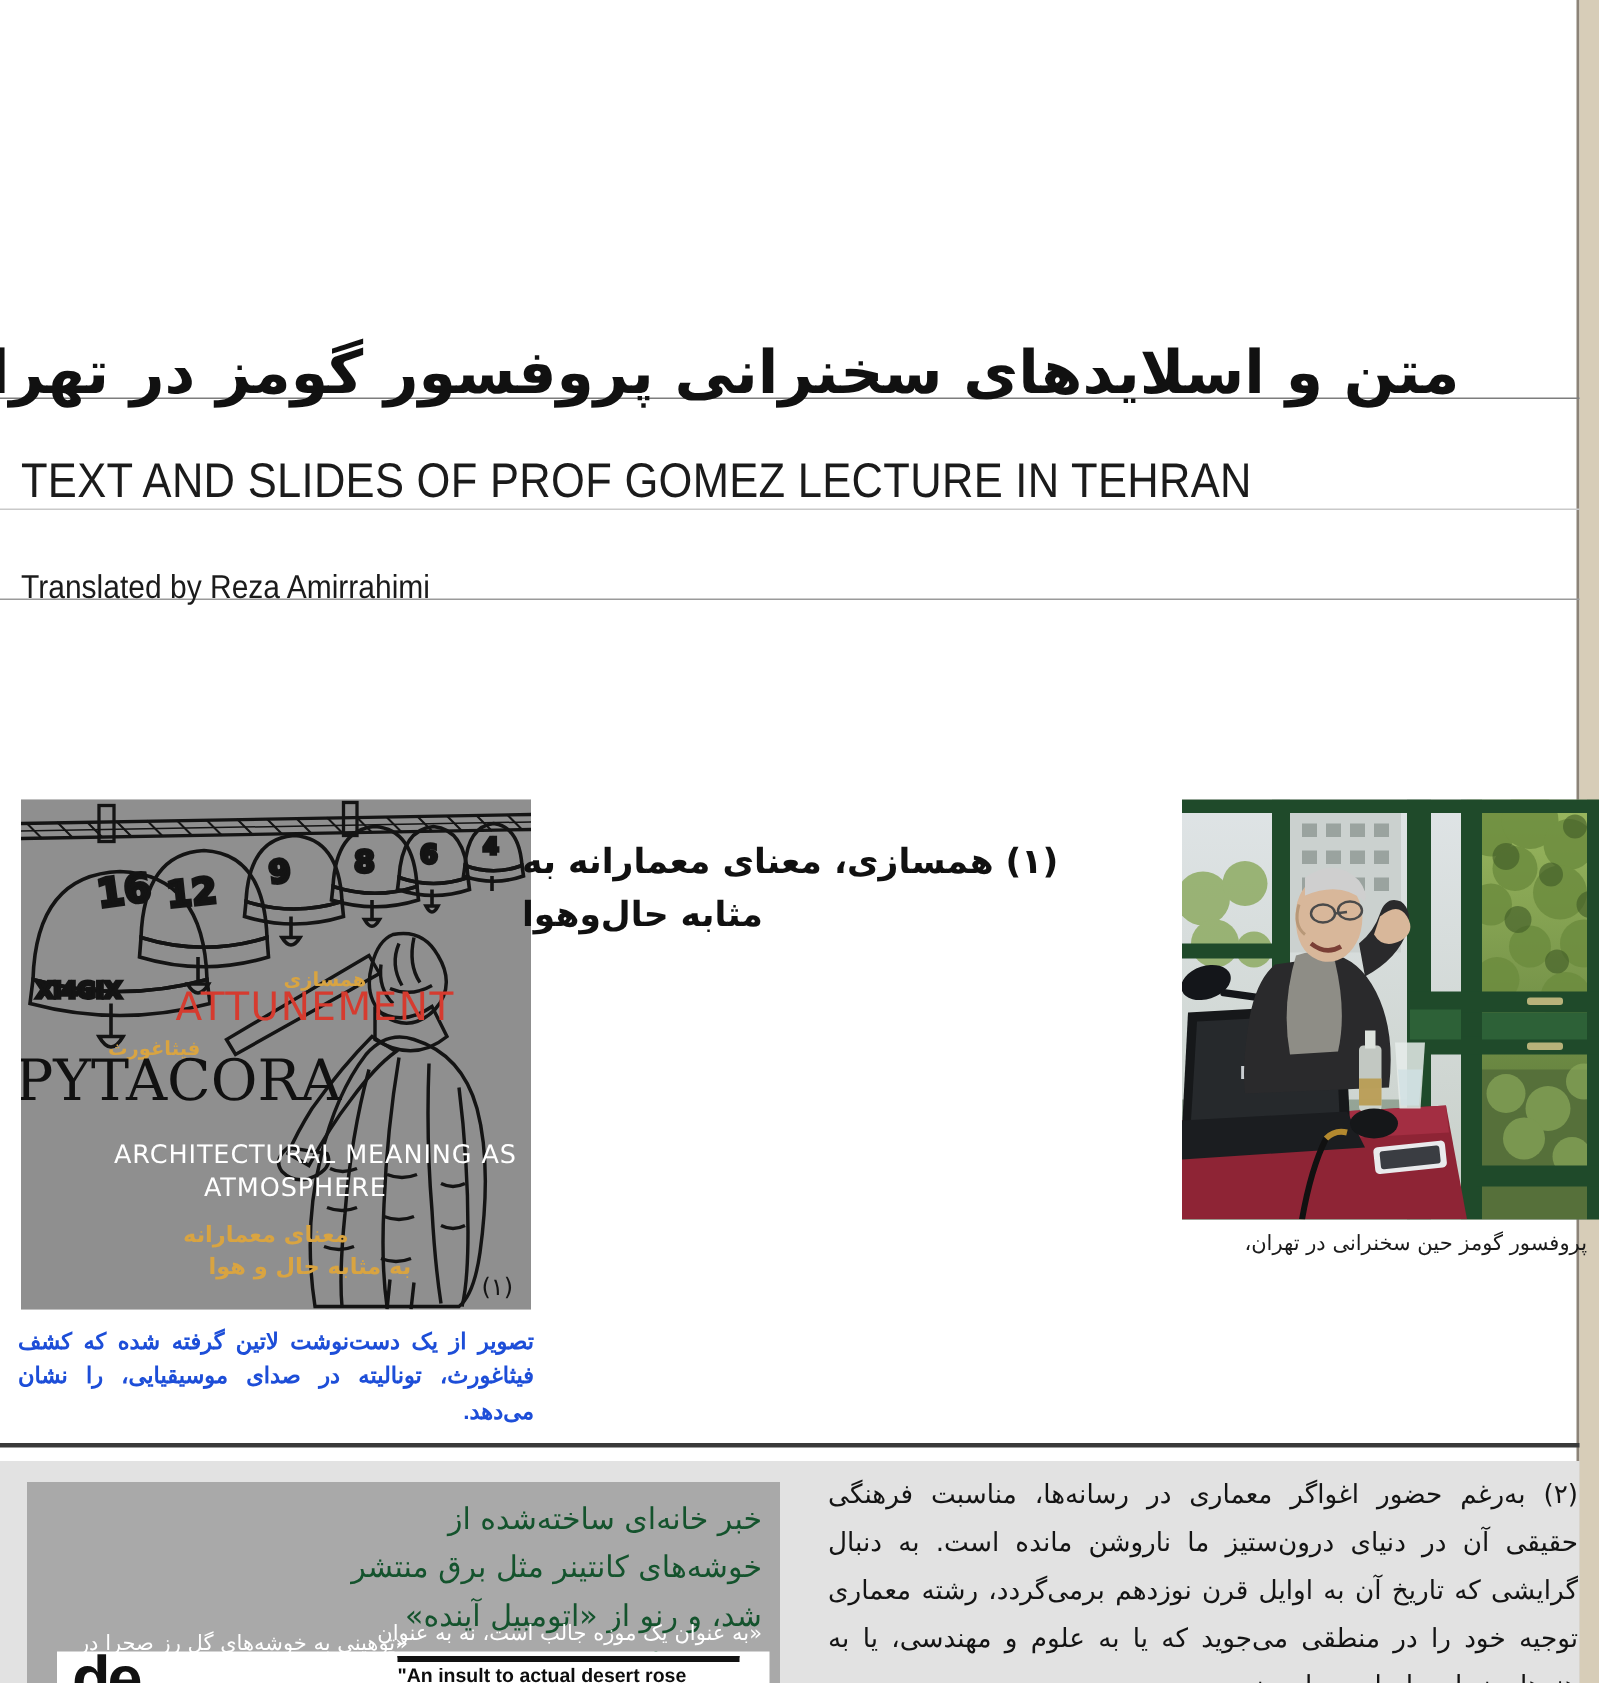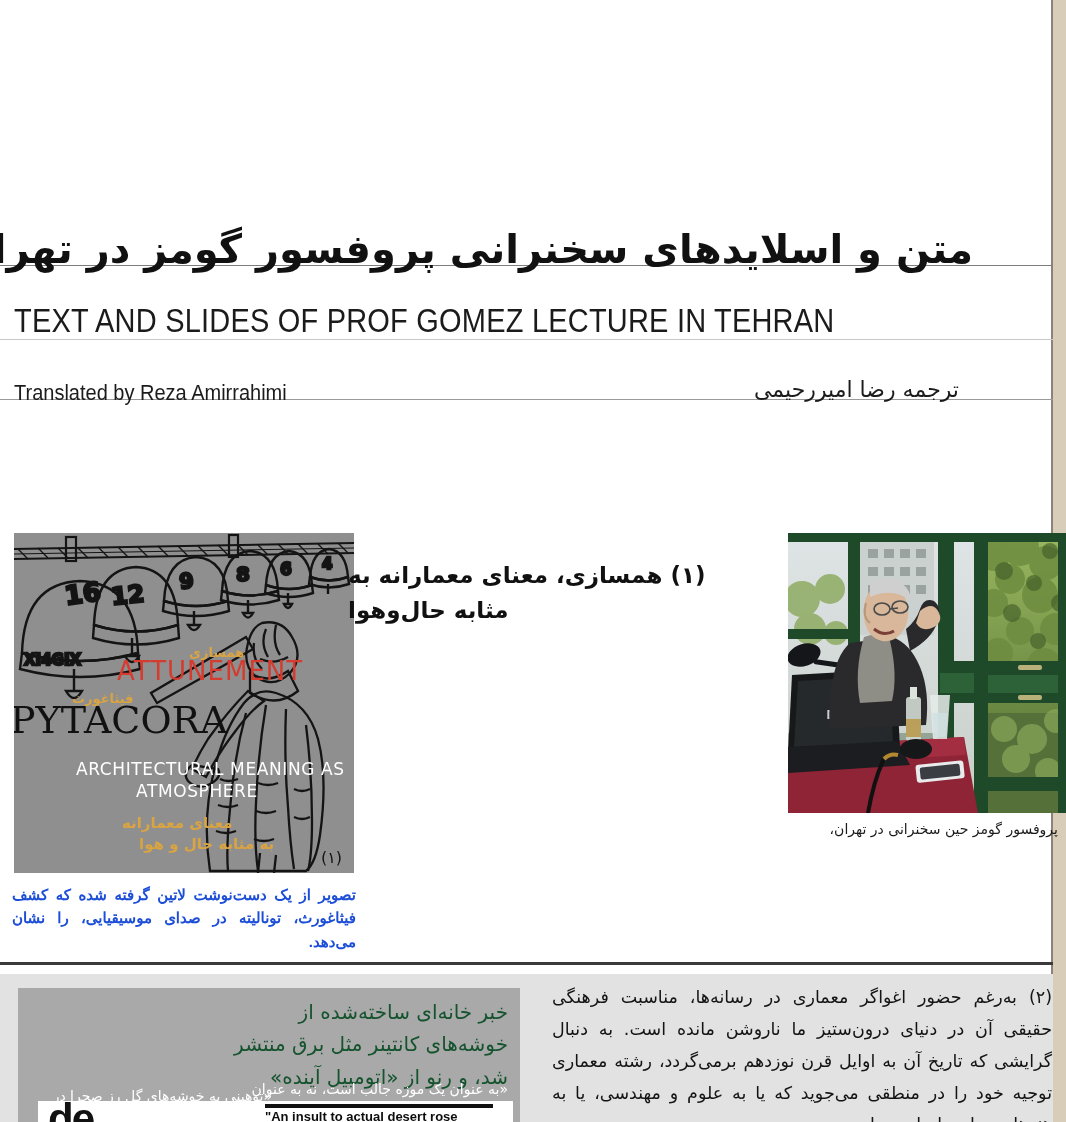"ترجمه رضا امیررحیمی" div.translator-fa { html: <div>ترجمه رضا امیررحیمی</div> -> none }
